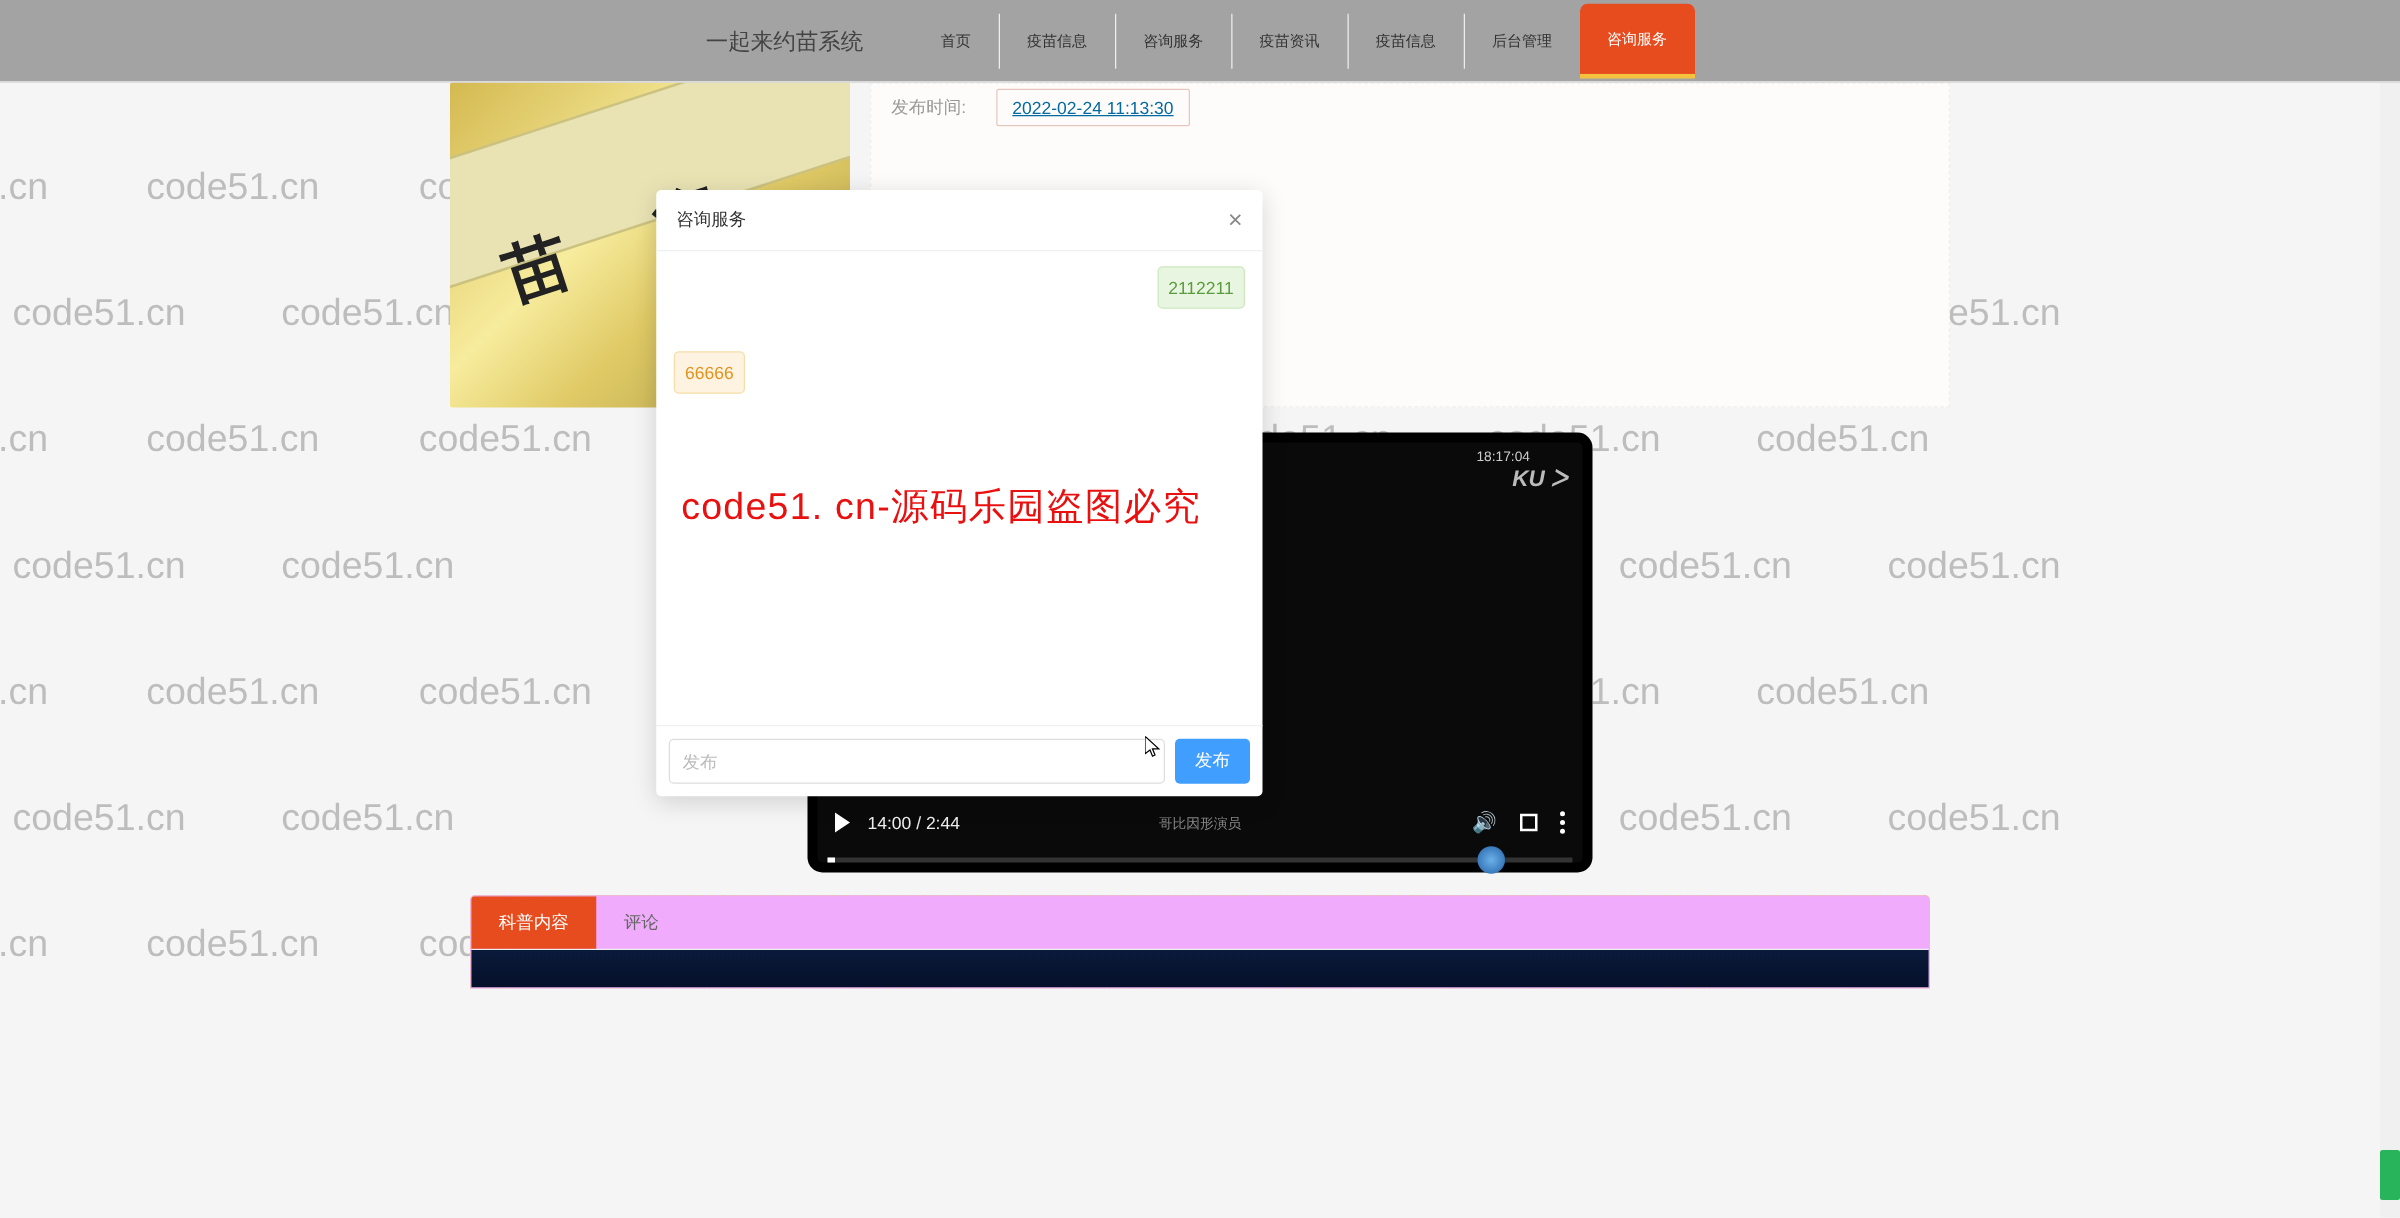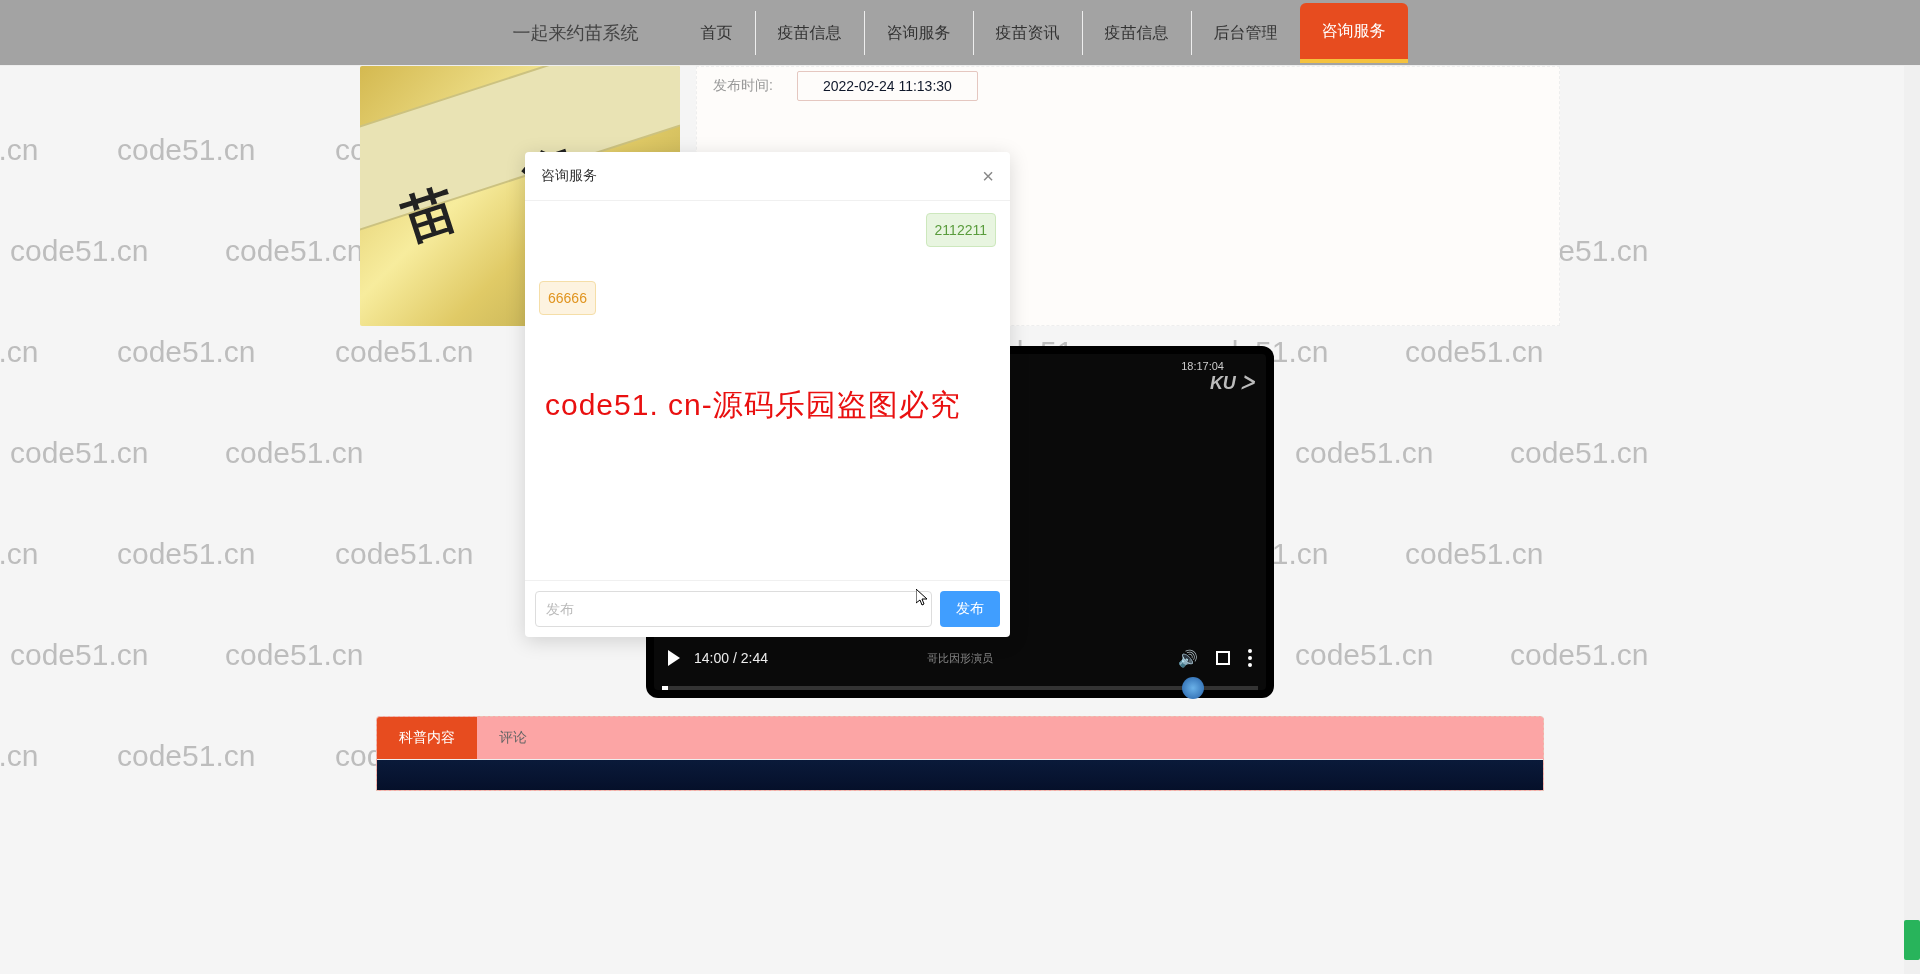"首页" .nav-item { font-size: 16px -> 12px }
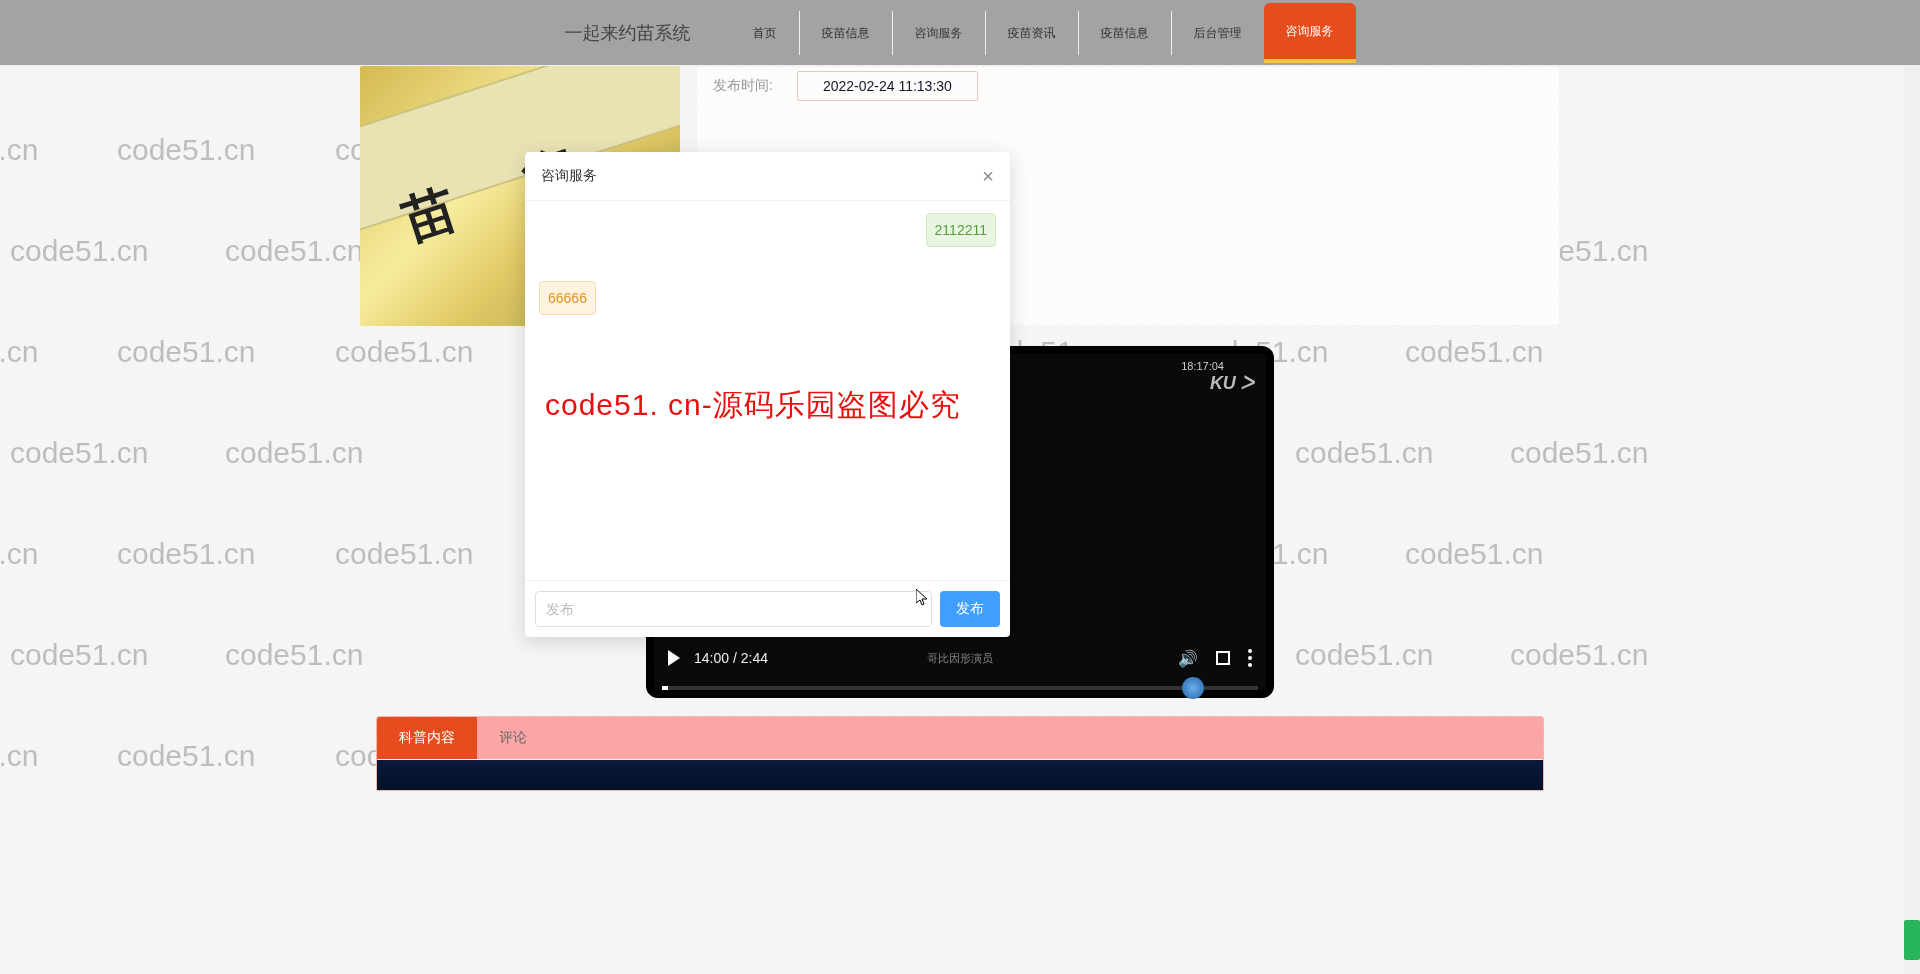"2022-02-24 11:13:30" .info-value { color: #0f172a -> #0369a1; padding: 6px 25px -> 6px 12px; text-decoration: none -> underline }
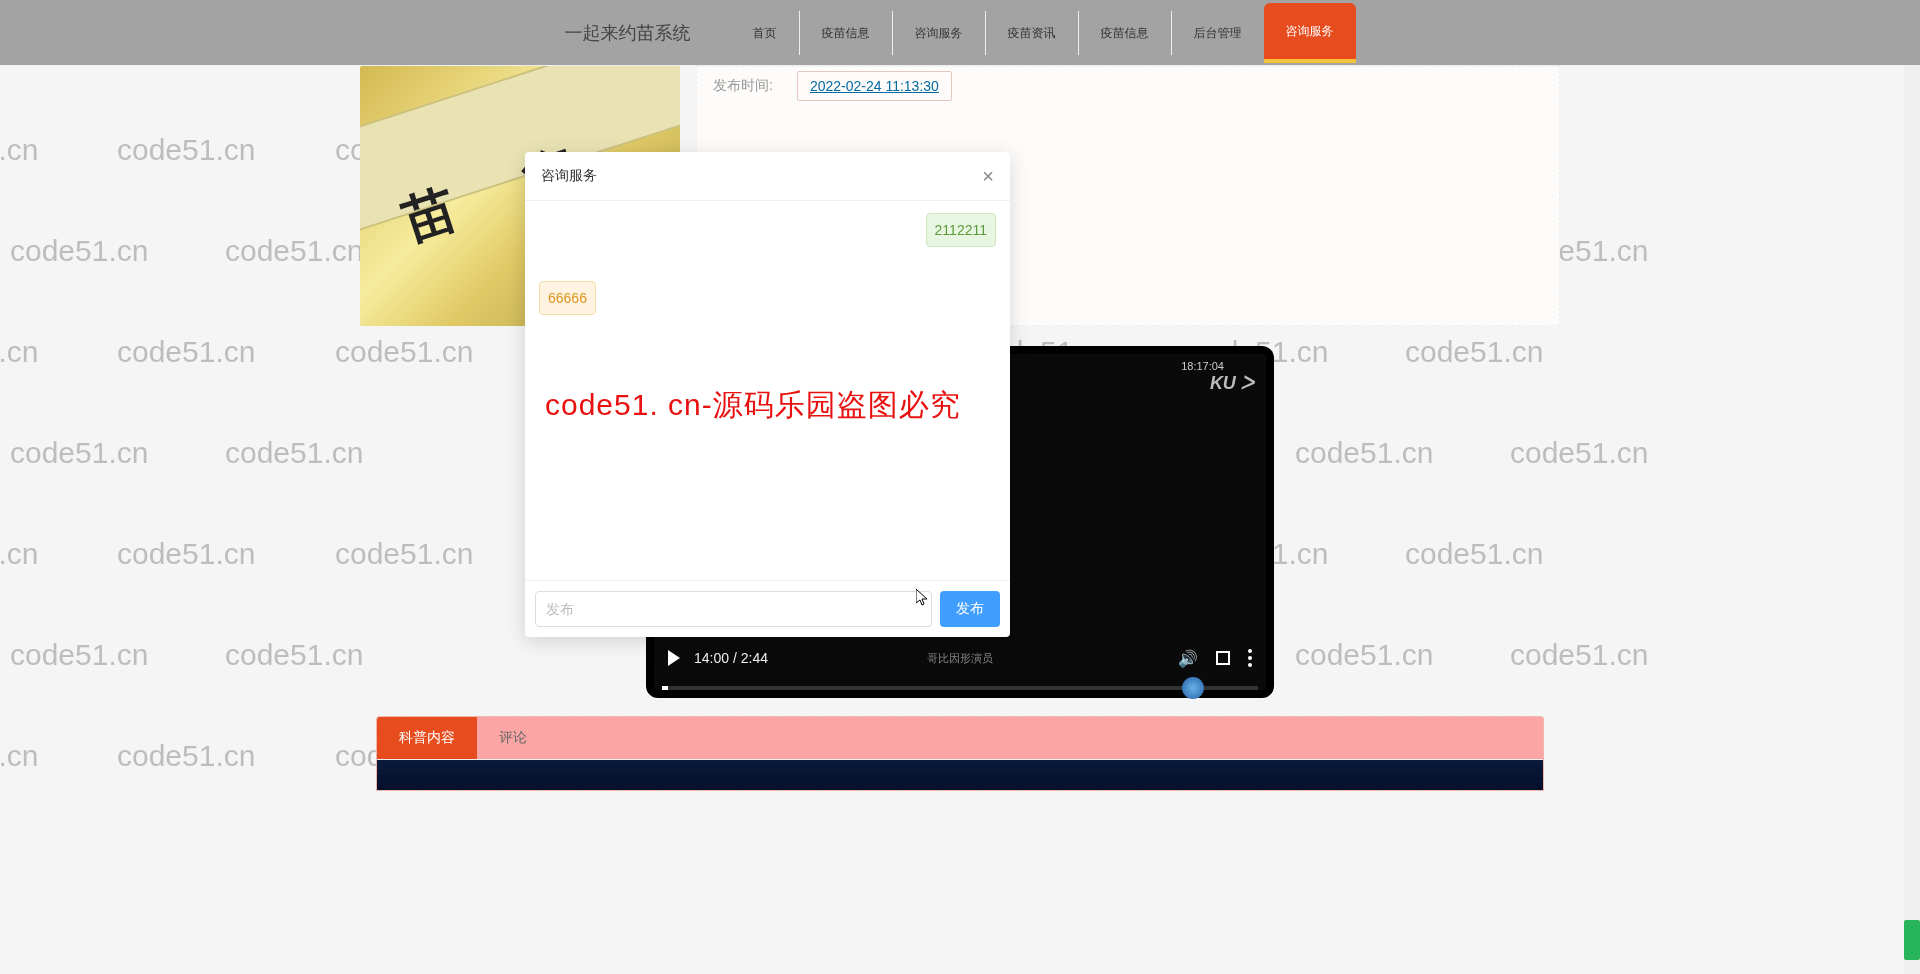"科普内容" .tabs-wrap { background: #fca5a5 -> #f0abfc }
